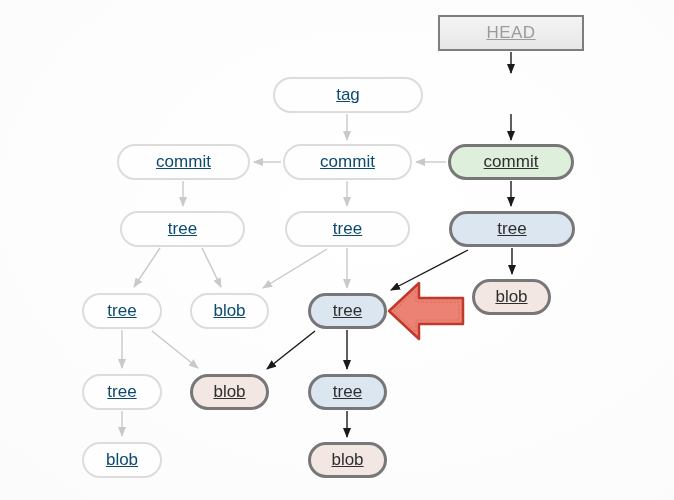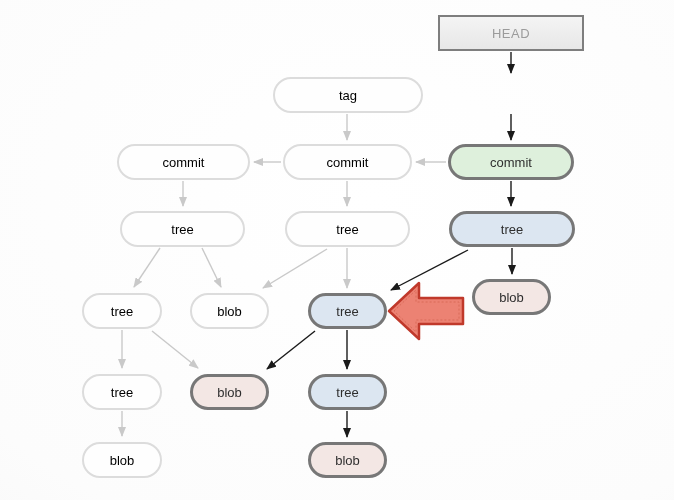"HEAD" .node { font-size: 13px -> 17px; text-decoration: none -> underline }
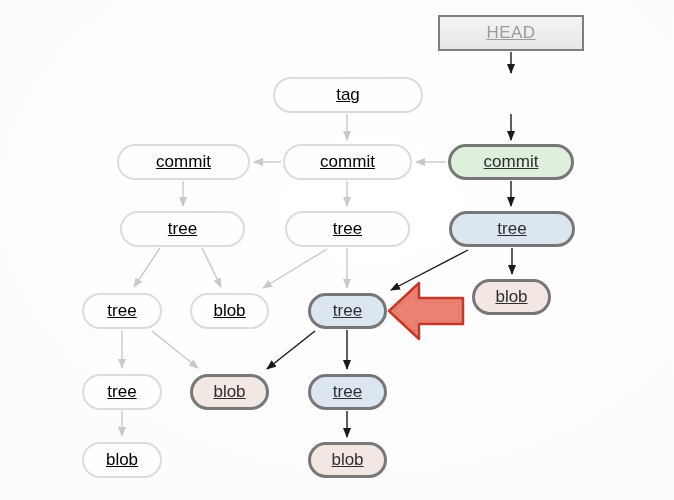"tag" .pill.faded { color: #000000 -> #0c4a6e }
